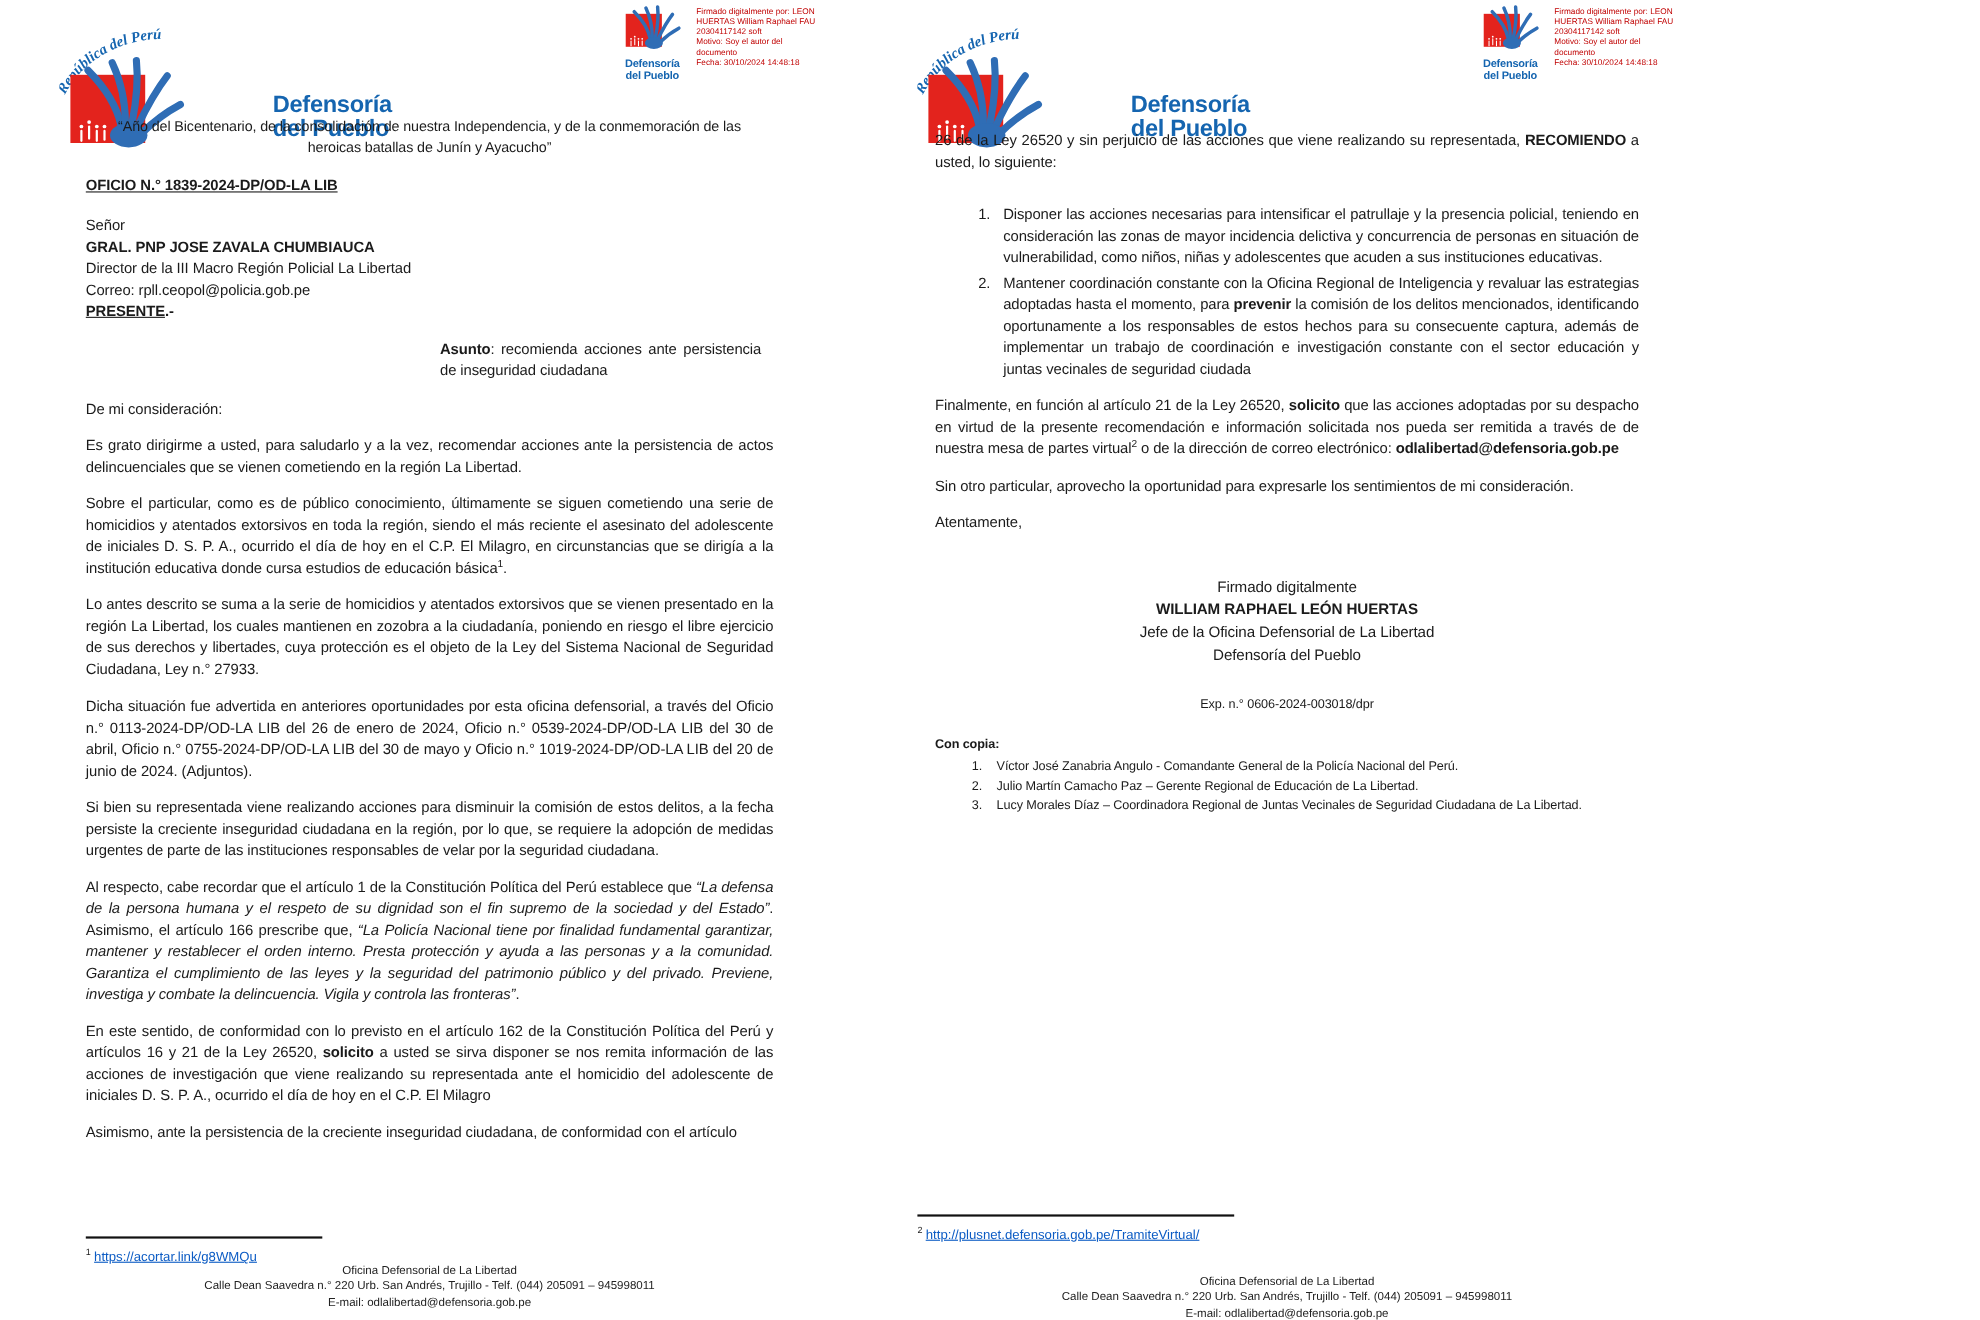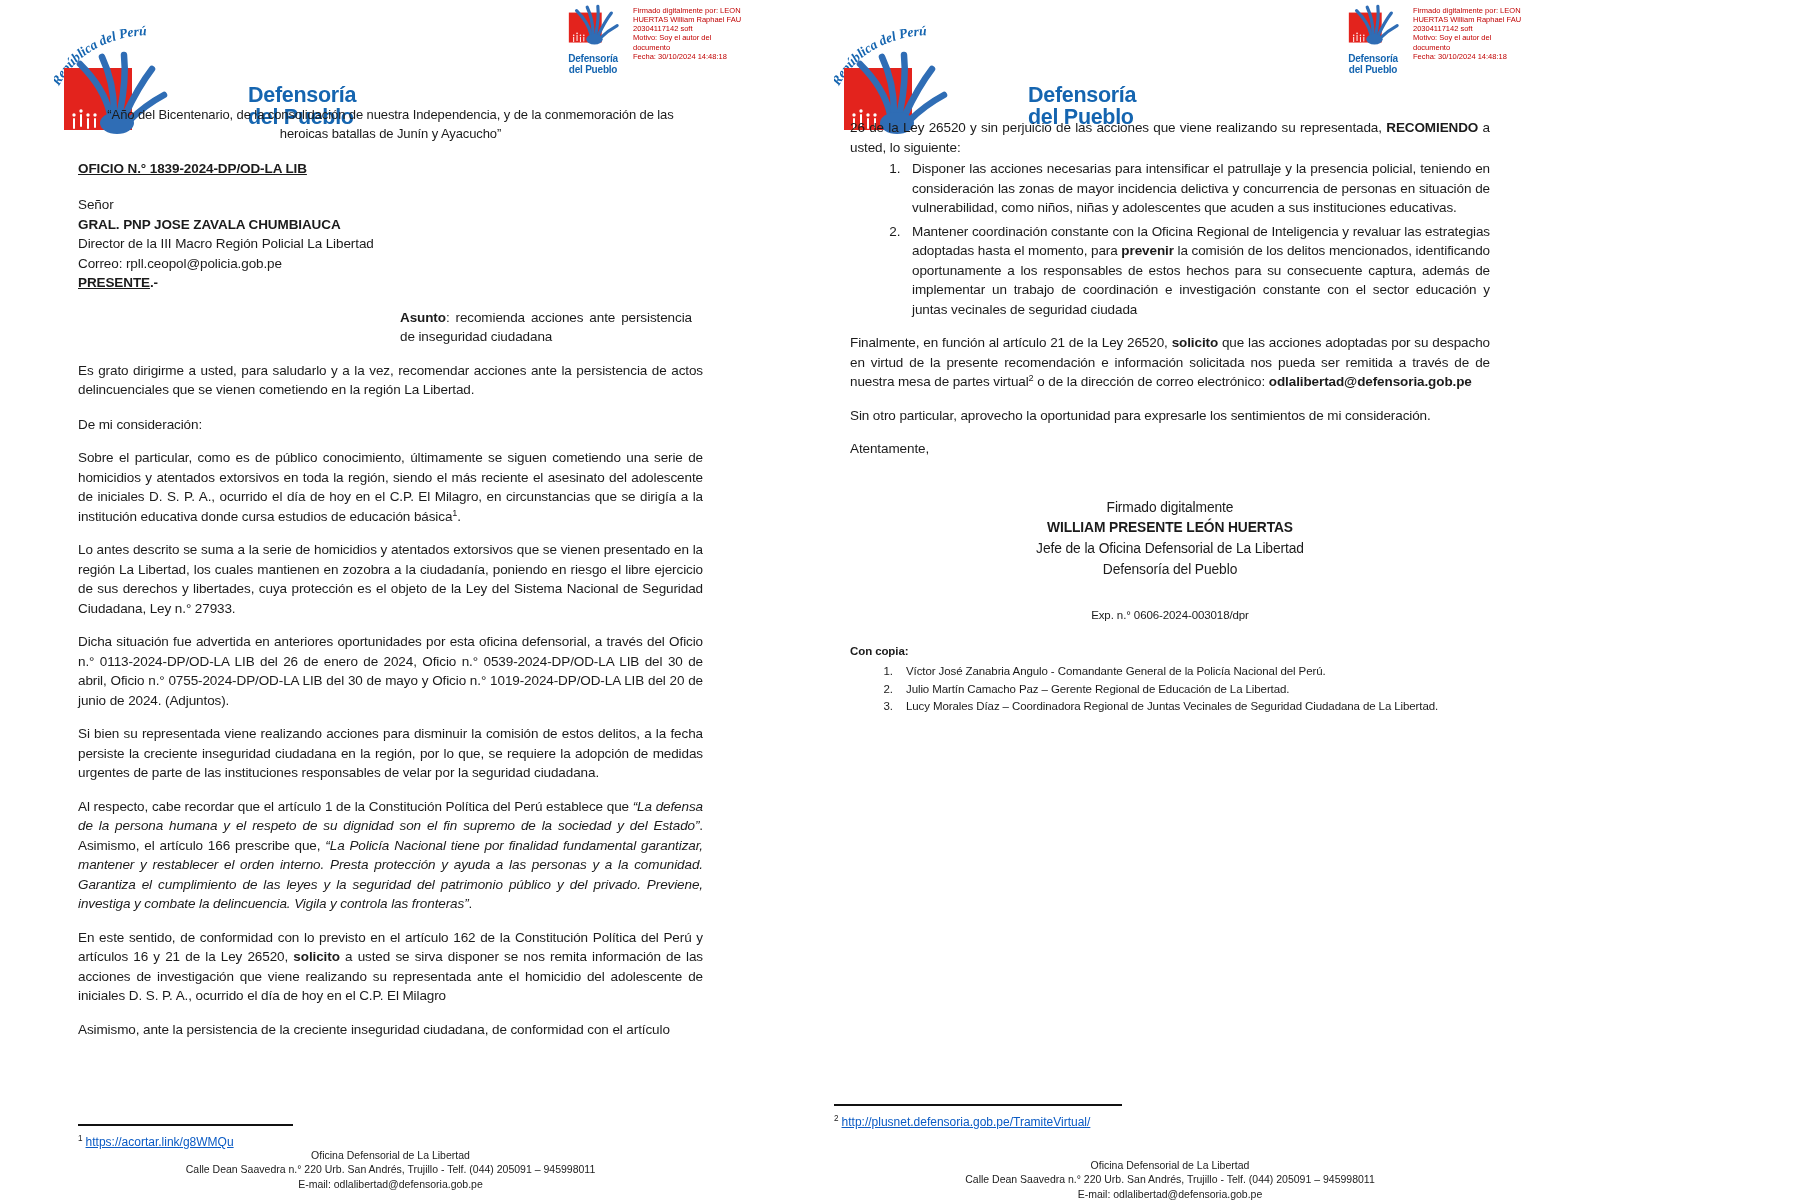"Disponer las acciones necesarias para" ol.rec-list { margin: 2px 0 0 0 -> 28px 0 0 0 }
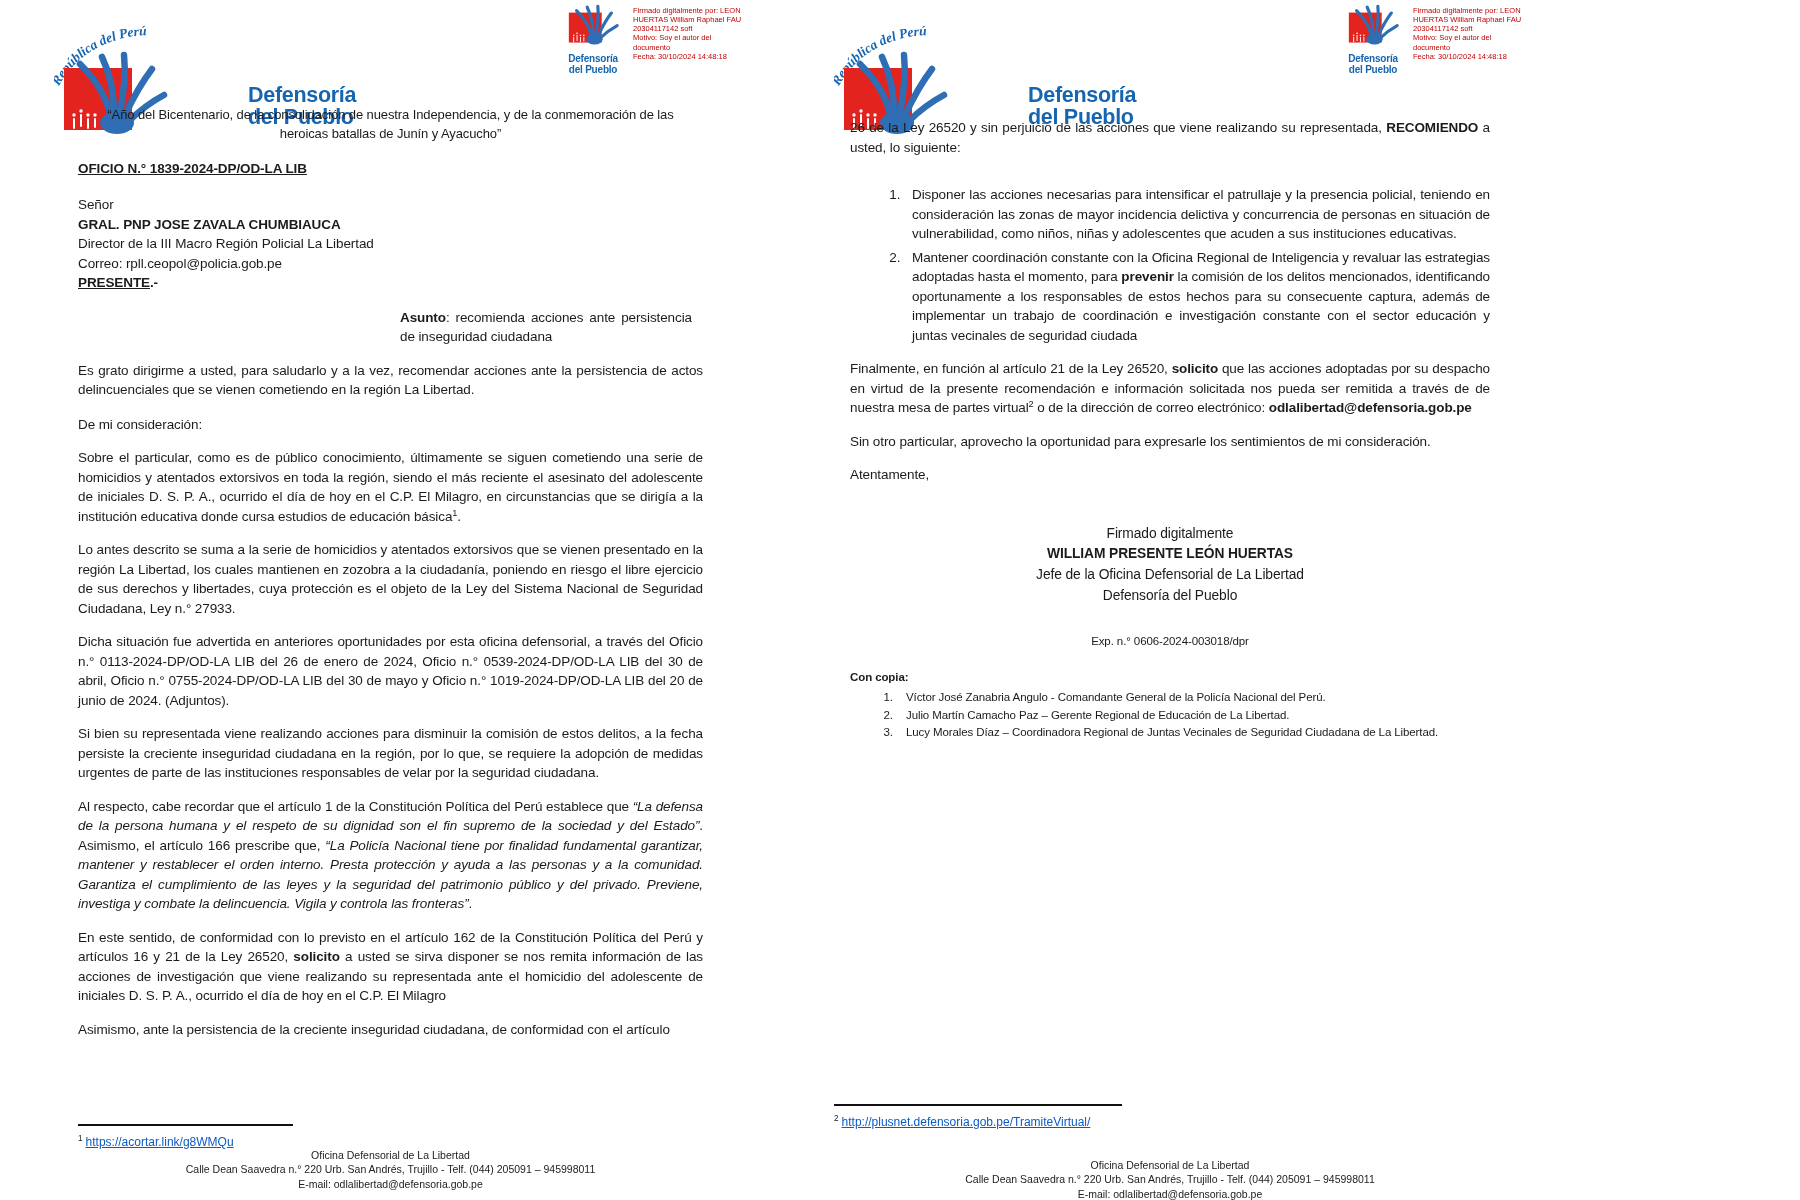"Es grato dirigirme a usted," div.para { order: before "De mi consideración:" -> after "De mi consideración:" }
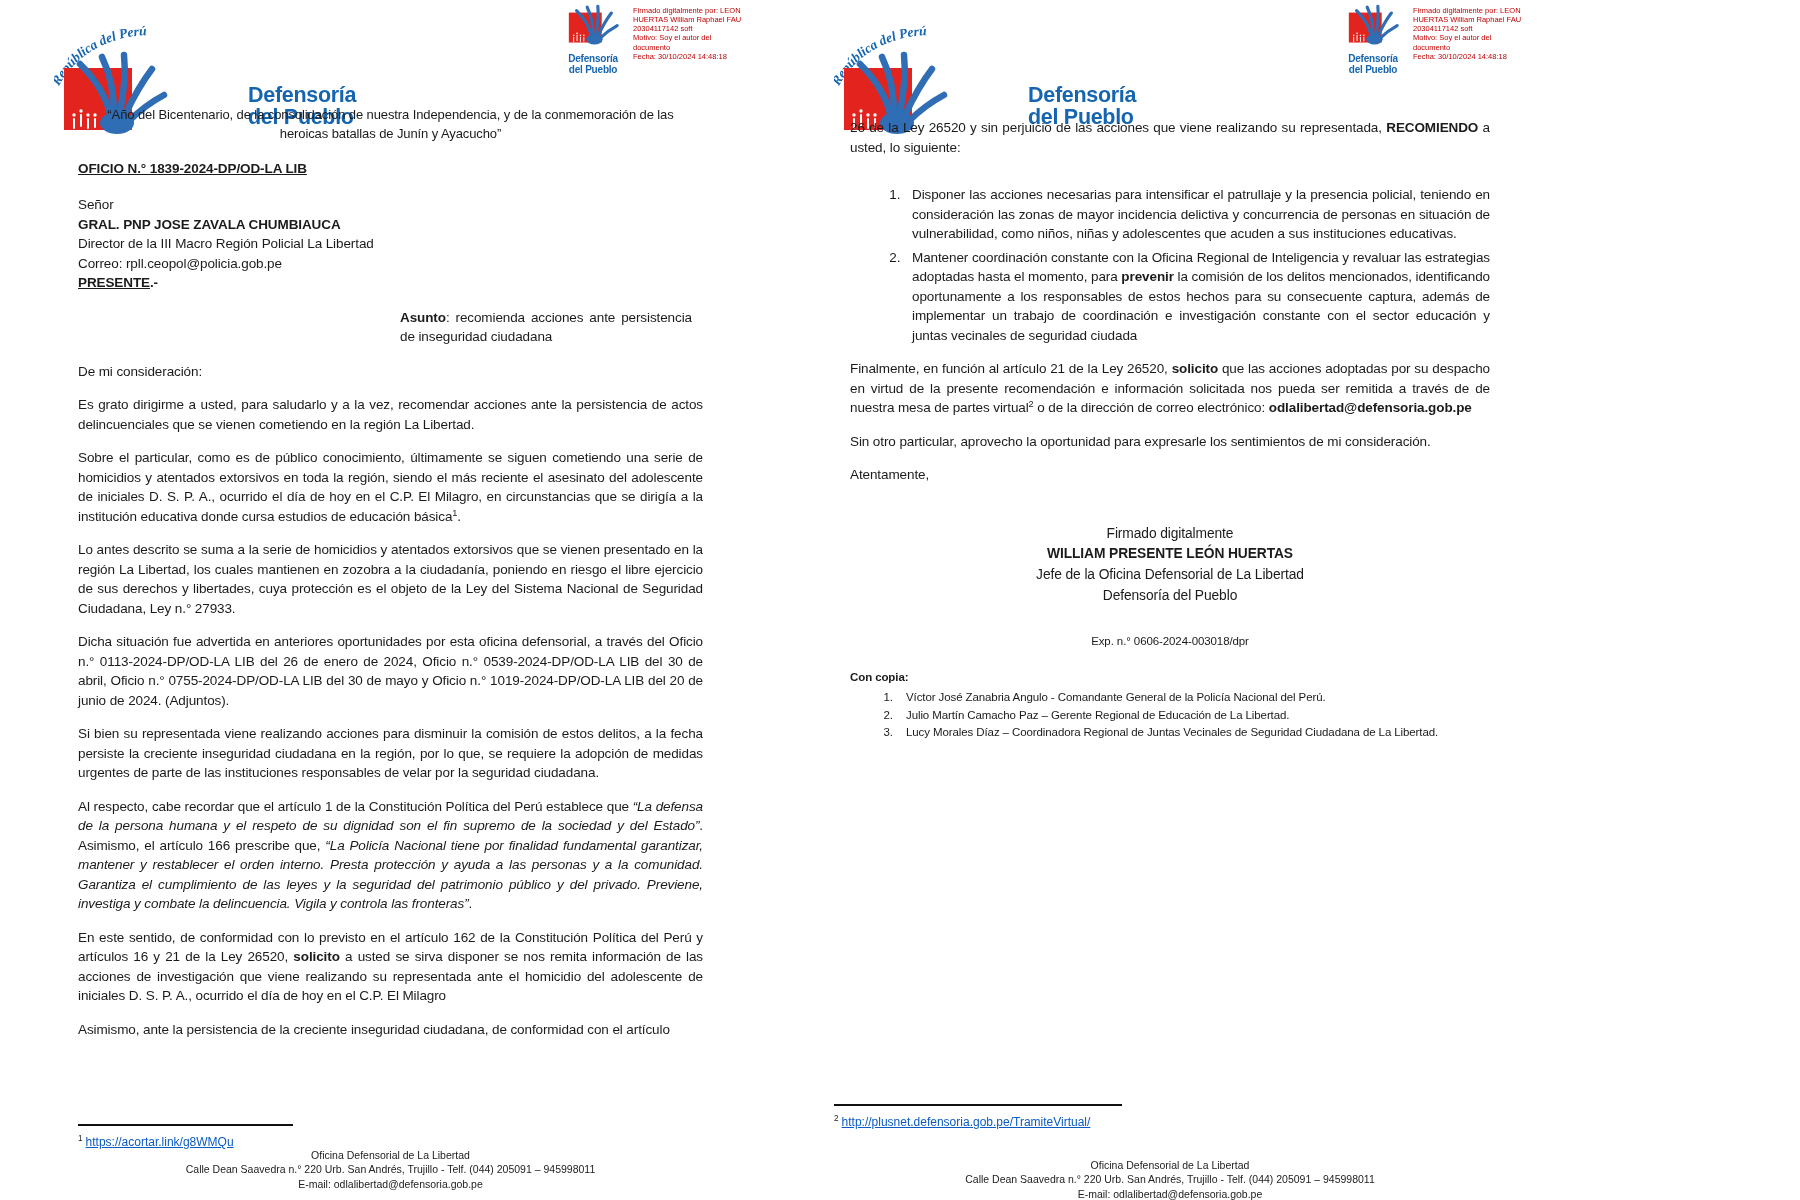"WILLIAM PRESENTE LEÓN HUERTAS" div.b { text: PRESENTE -> RAPHAEL }
